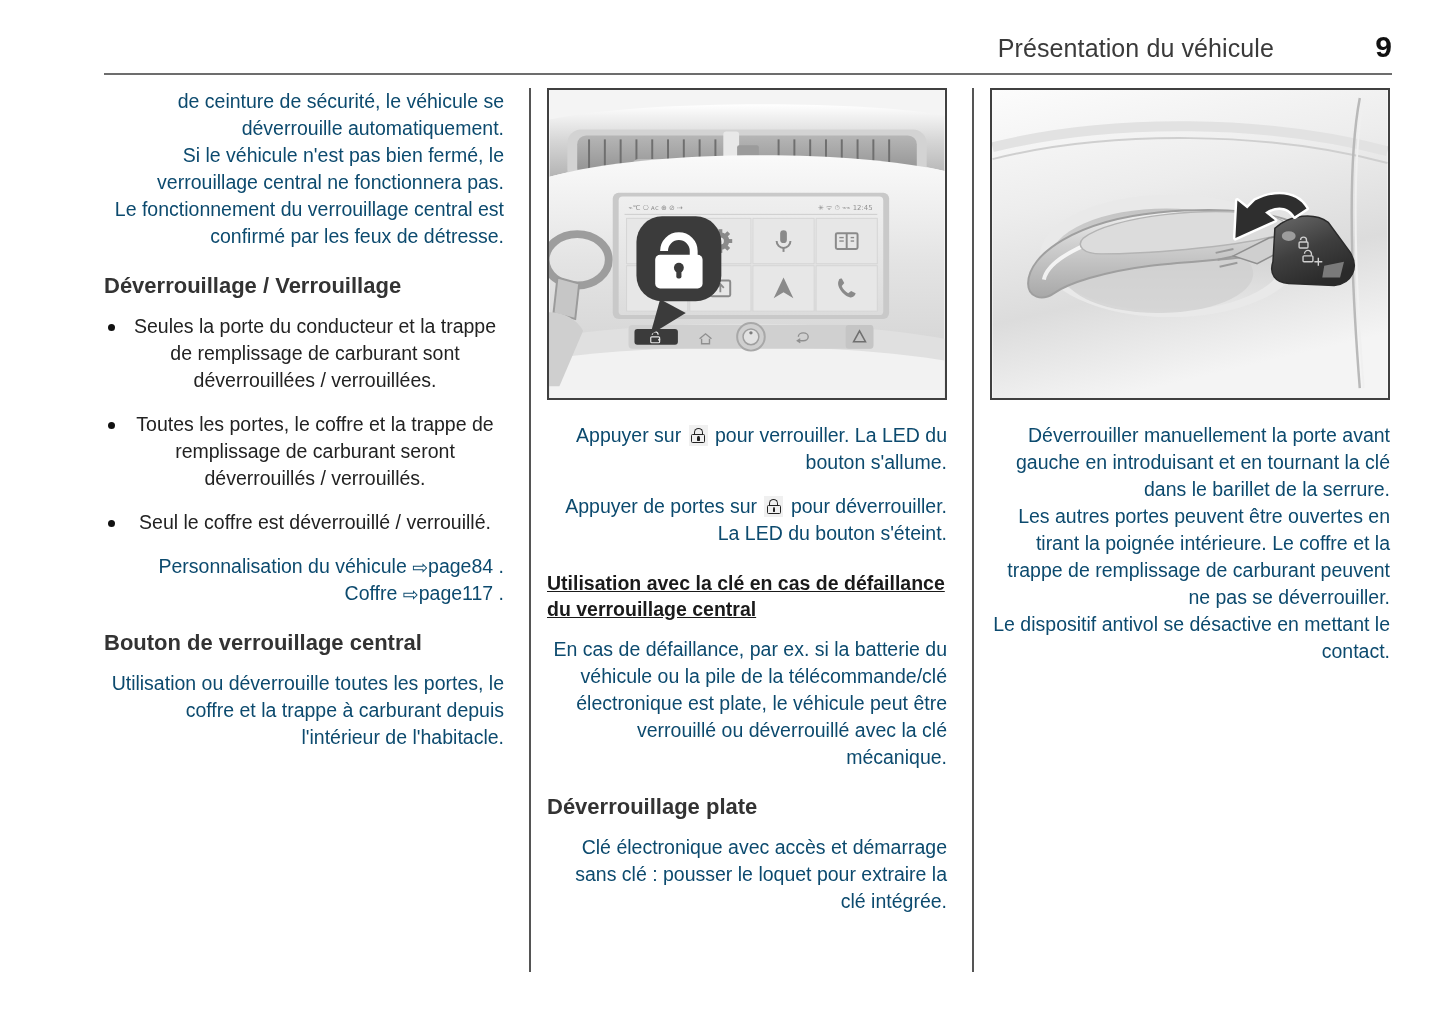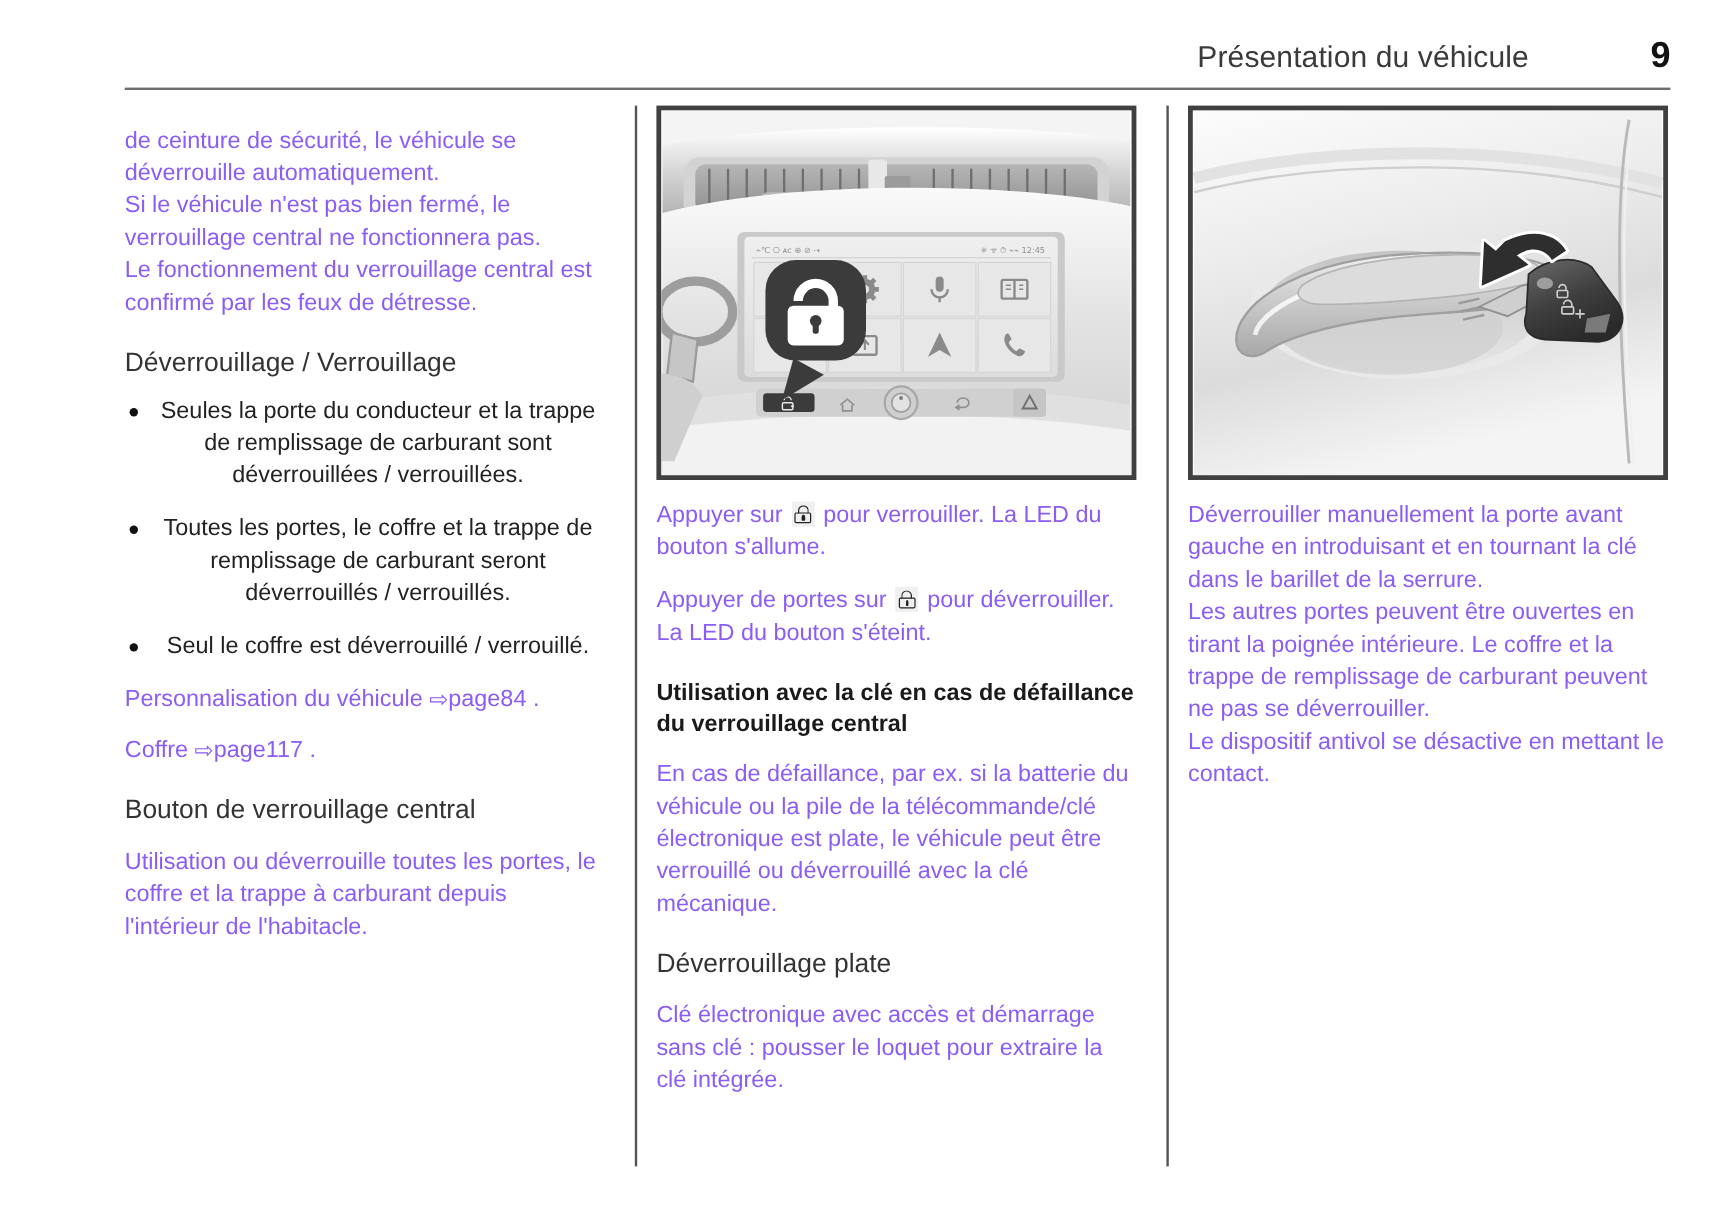"de ceinture de sécurité, le" p.body { color: #8b5cf6 -> #0c4a6e; margin: 16px 0 17px 0 -> 0 0 17px 0; text-align: none -> right }
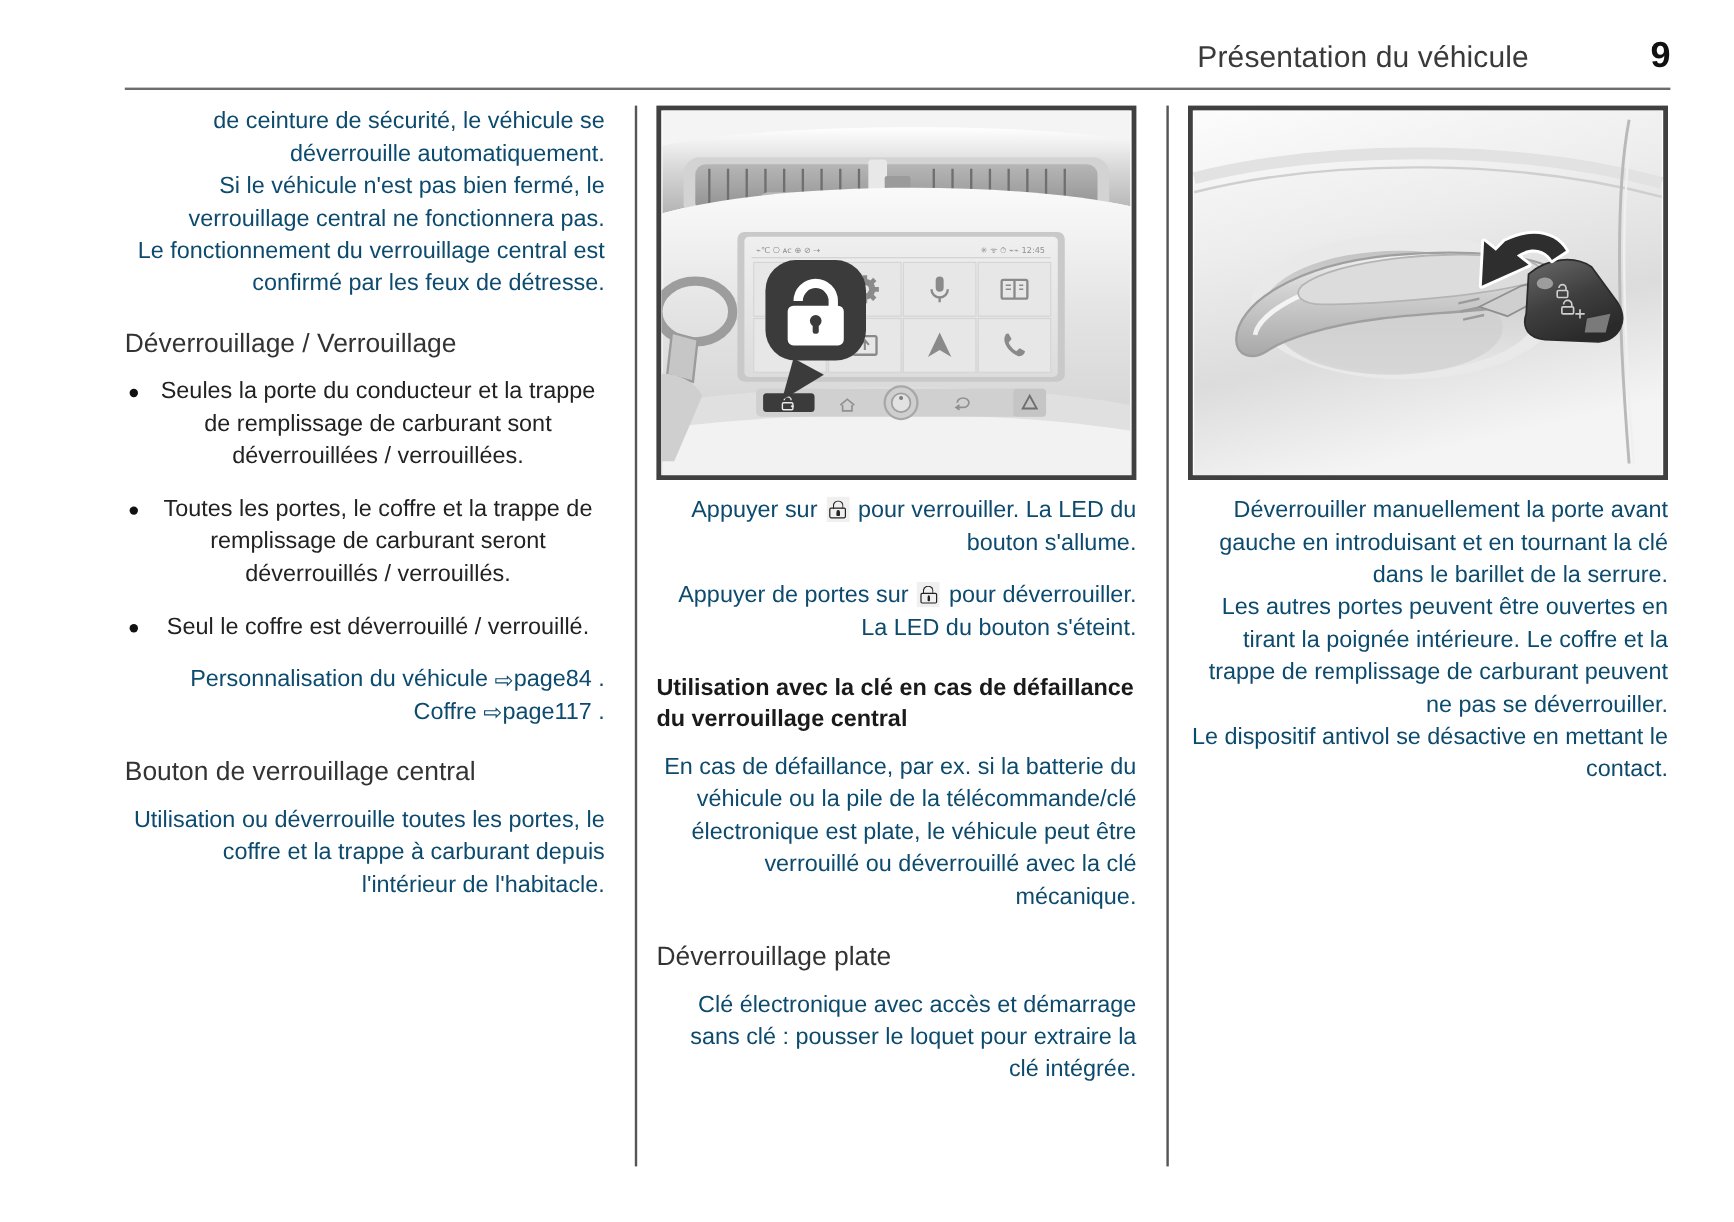"⌁℃ ⎔ ᴀᴄ ⊕ ⊘" .figure { border: 4px solid #404040 -> 2px solid #404040; margin-bottom: 12px -> 22px }
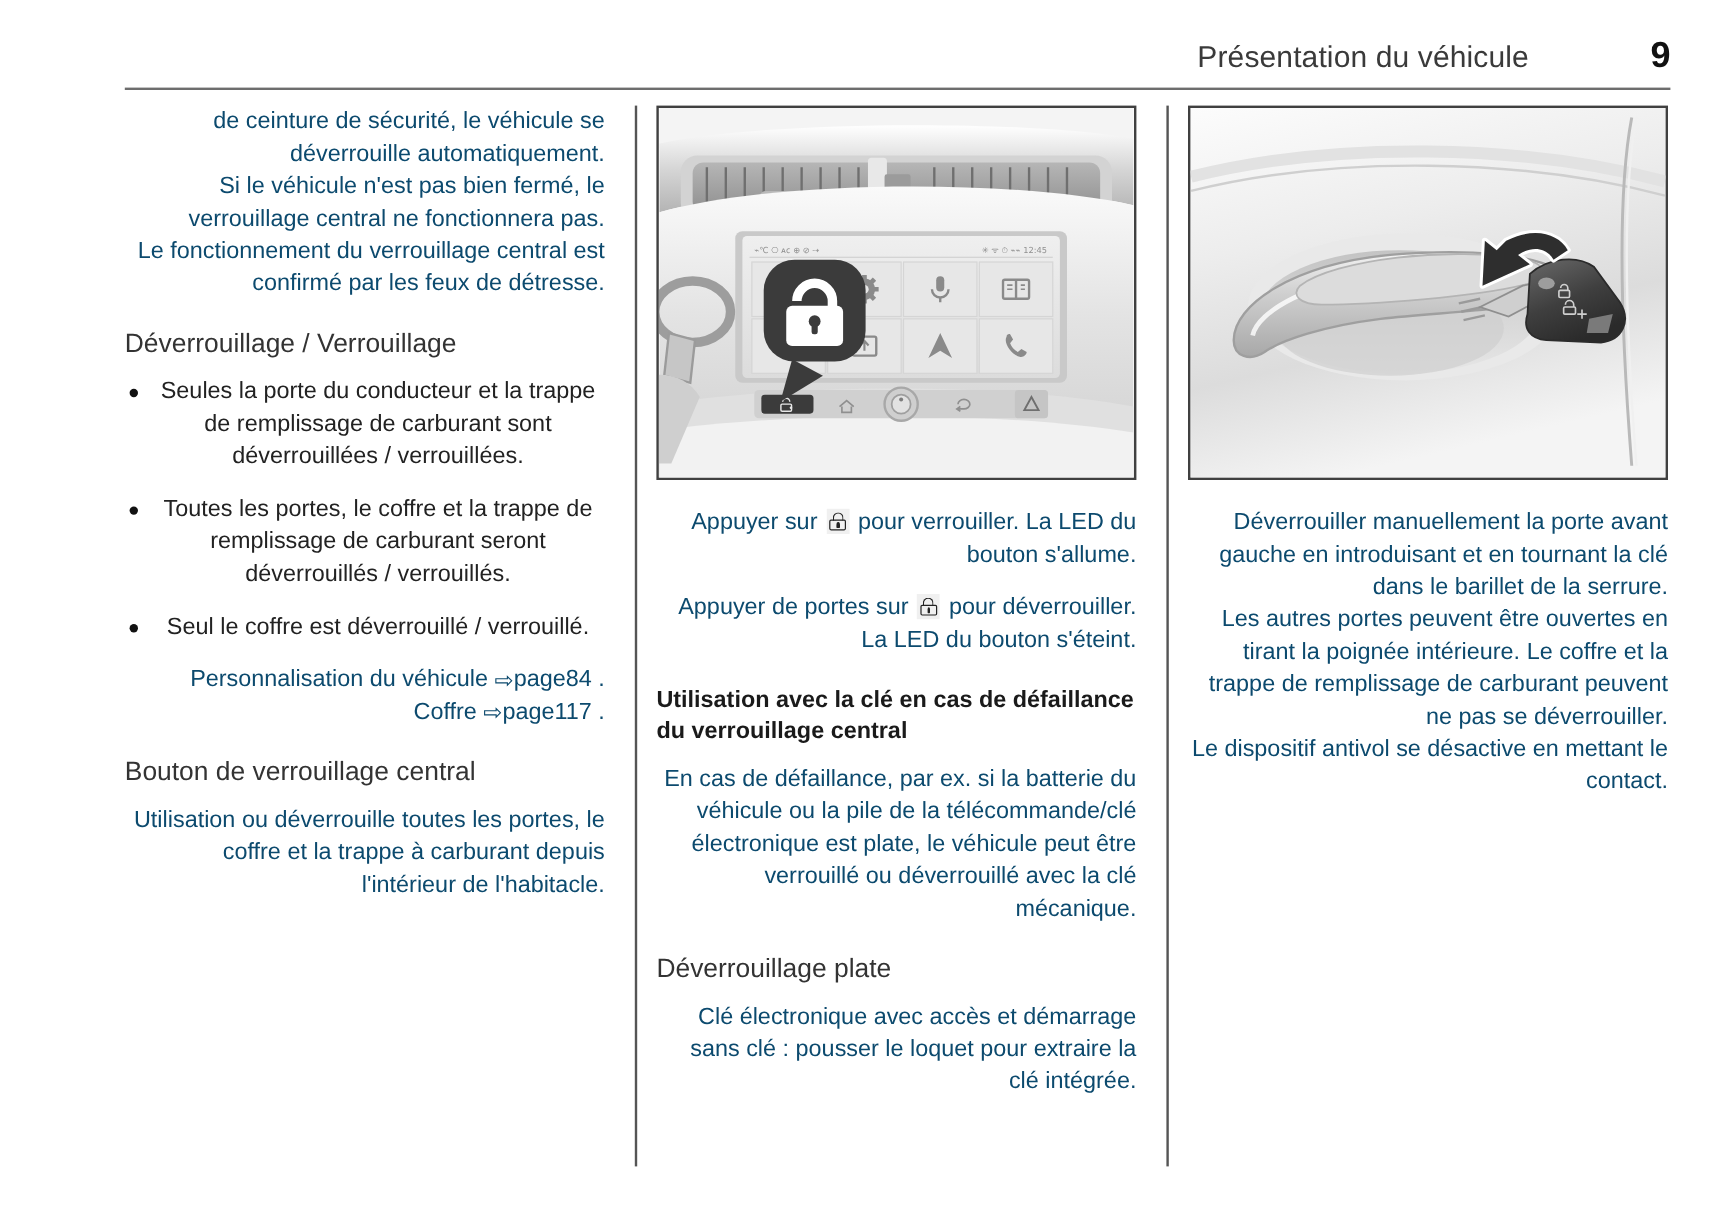"Déverrouillage / Verrouillage" h2.head1 { font-weight: 400 -> 700 }
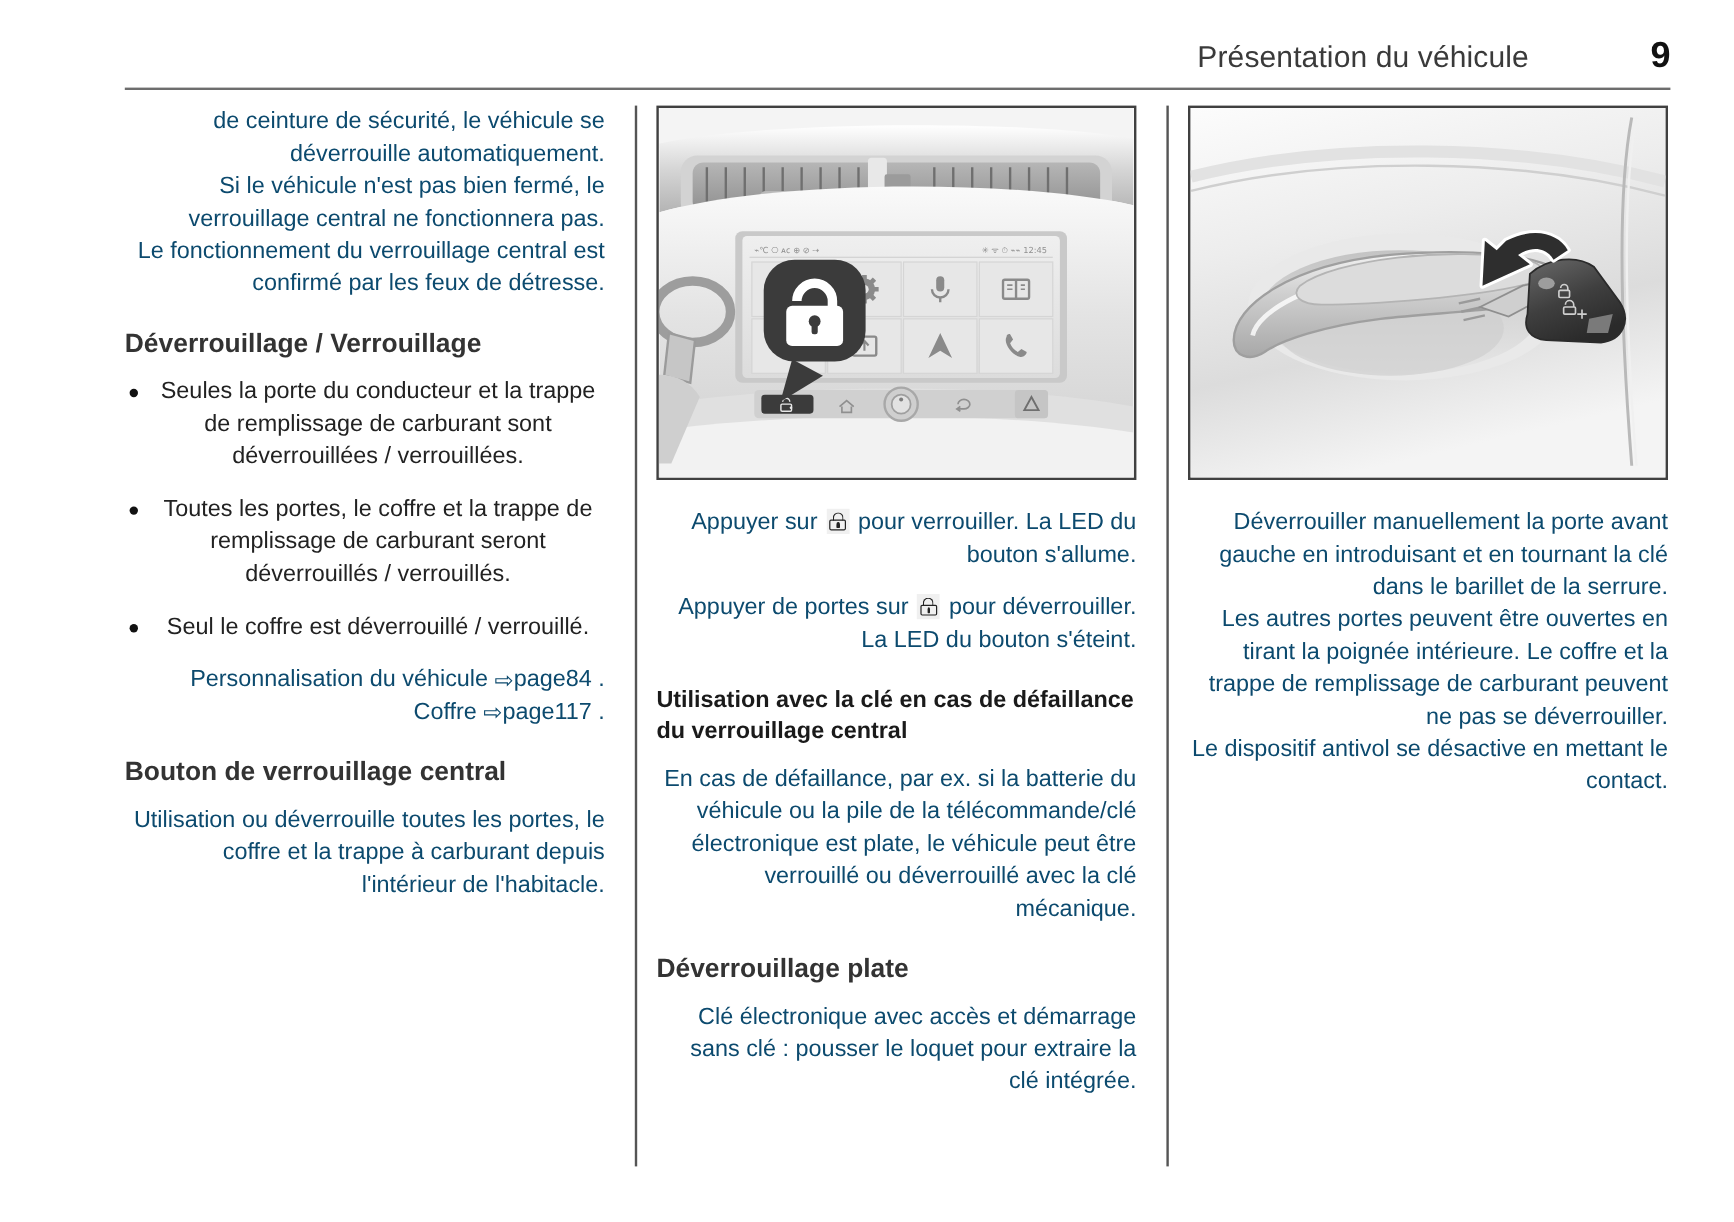"Utilisation avec la clé en" h3.head2 { text-decoration: none -> underline }
